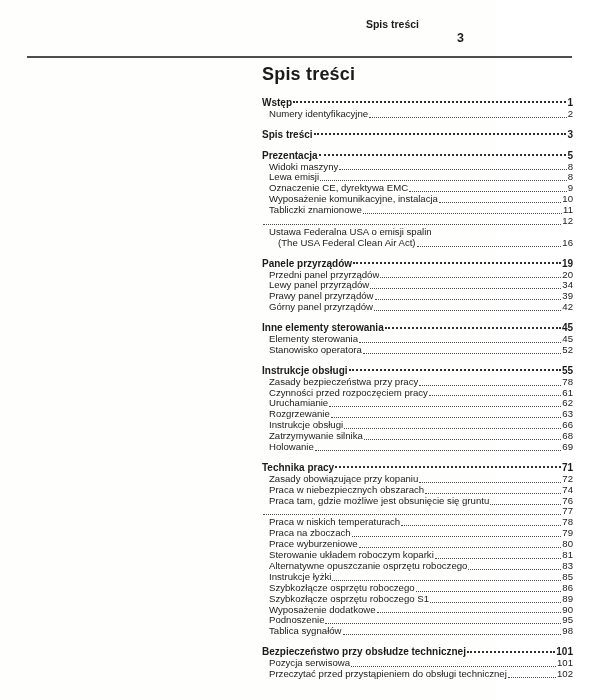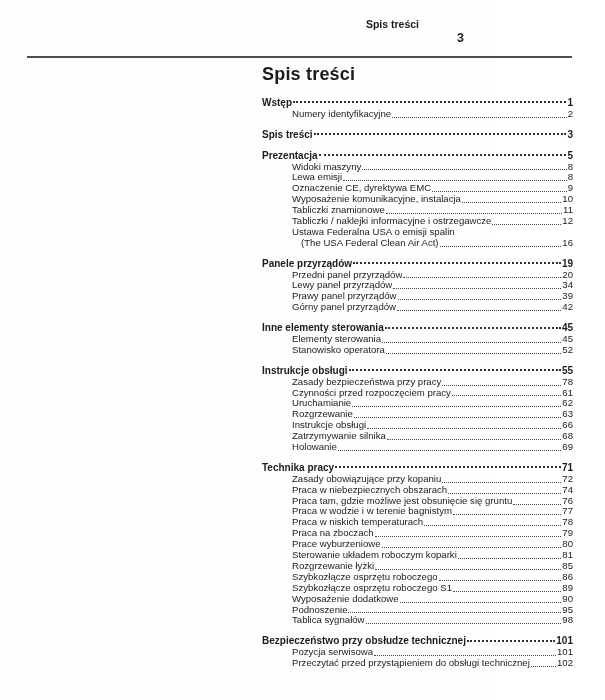"Numery identyfikacyjne" .row.sub .label { margin-left: 23px -> none }
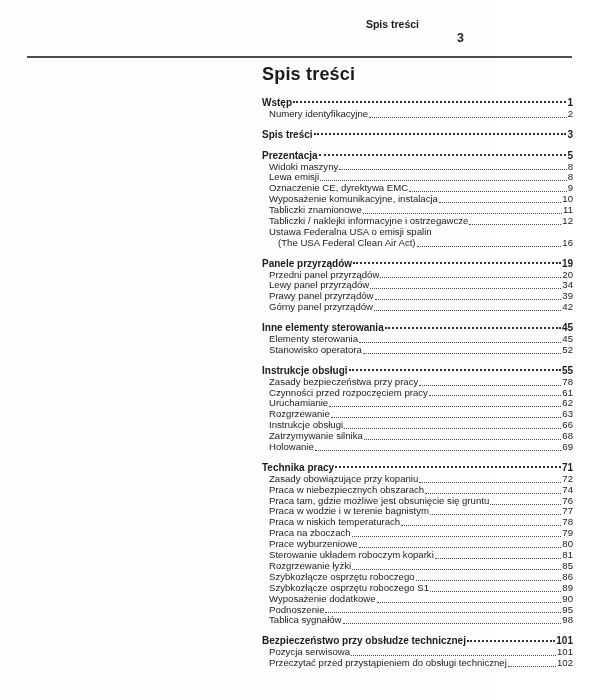"Tabliczki / naklejki informacyjne i" span.label { html: <span>Tabliczki / naklejki informacyjne i ostrzegawcze</span> -> none }
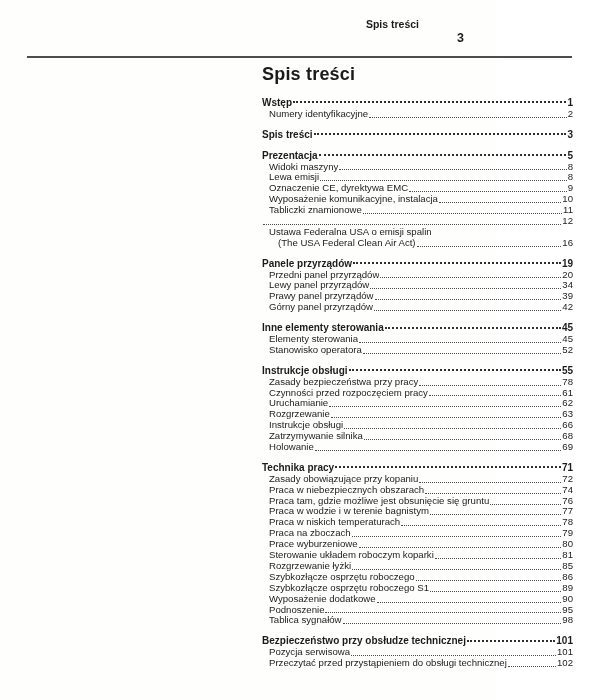"Praca w wodzie i w" span.label { html: <span>Praca w wodzie i w terenie bagnistym</span> -> none }
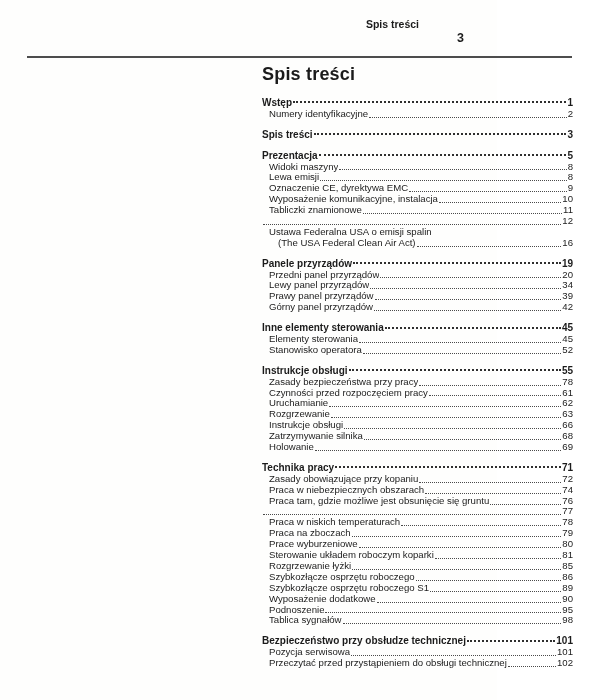"Alternatywne opuszczanie osprzętu" div.row { html: none -> <div> <span>Alternatywne opuszczanie osprzętu roboczego</span> <span></span> <span>83</span> </div> }
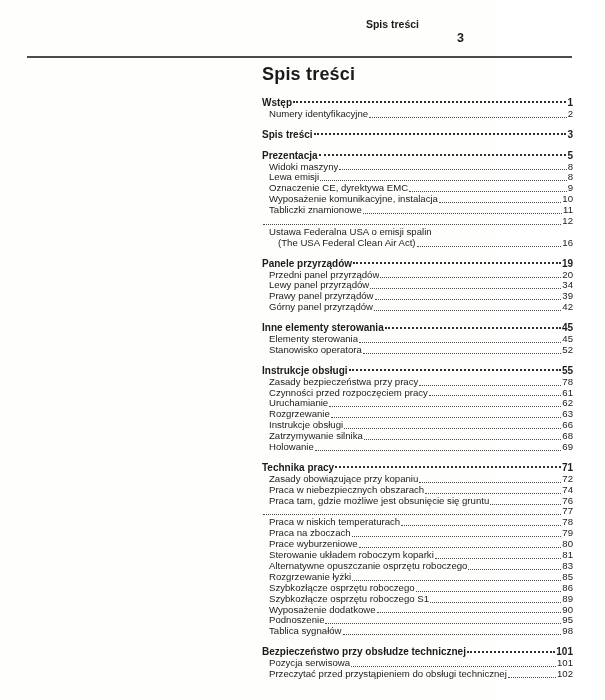"Rozgrzewanie łyżki" span.label { text: Rozgrzewanie -> Instrukcje }
